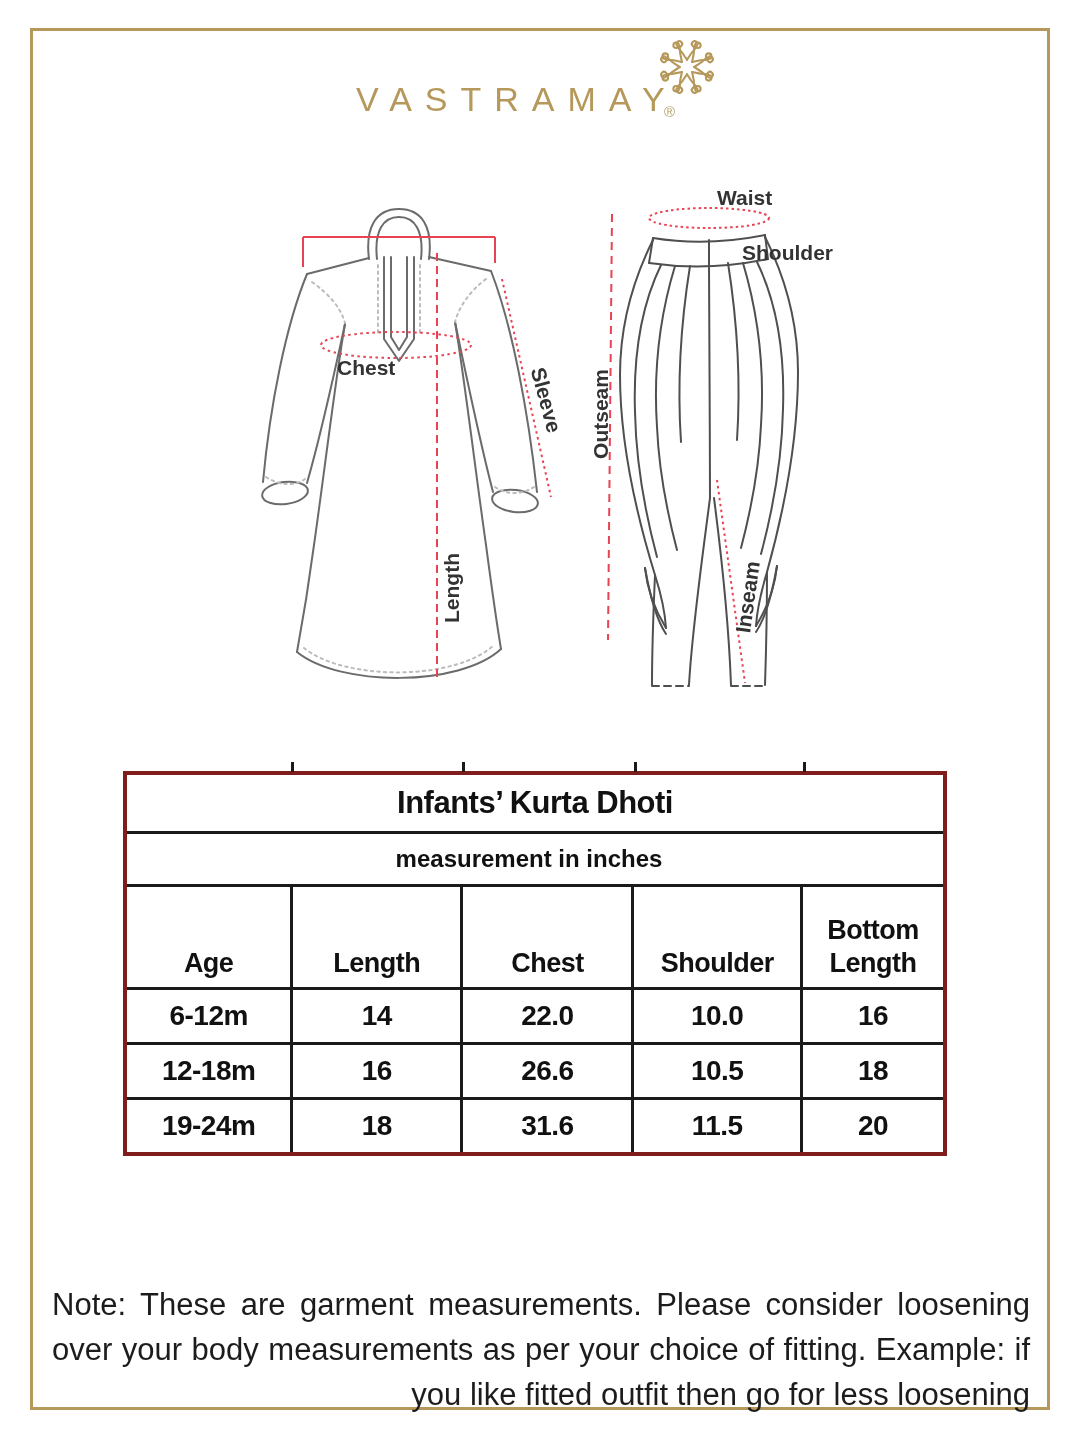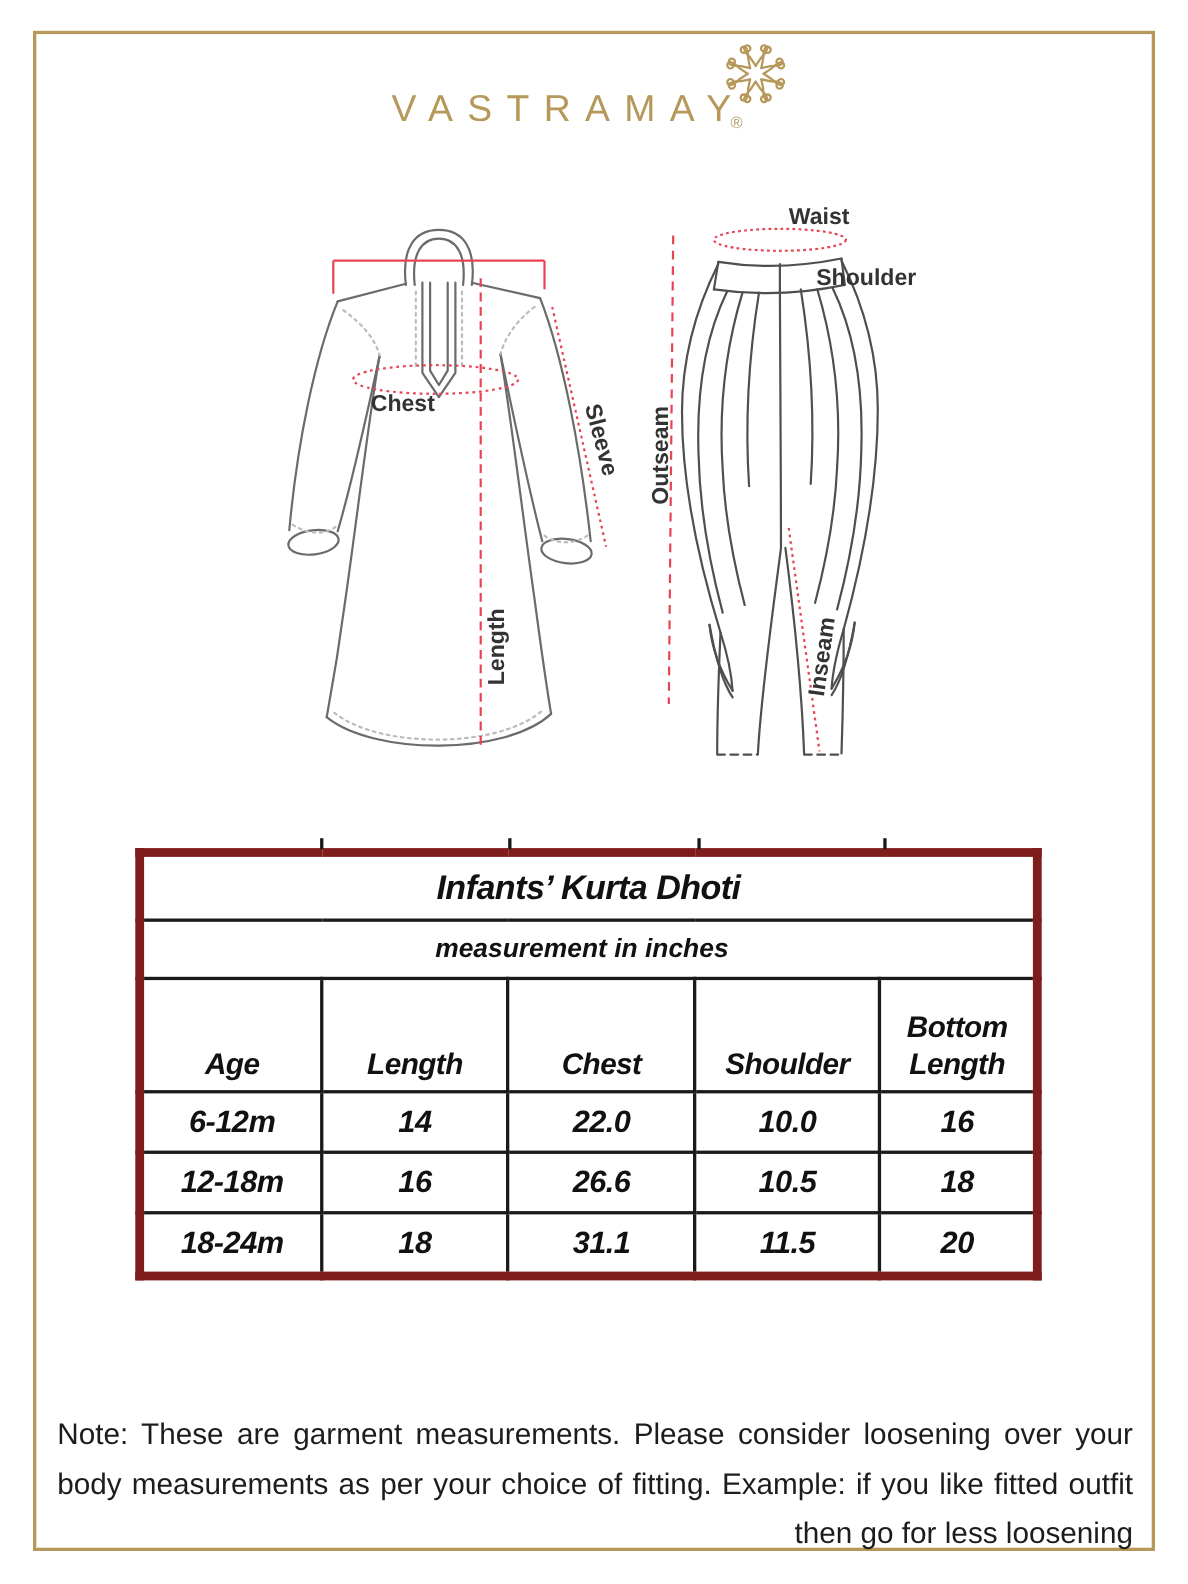"Infants’ Kurta Dhoti" table.size { border: 8px solid #7f1d1d -> 4px solid #7f1d1d; font-style: italic -> none }
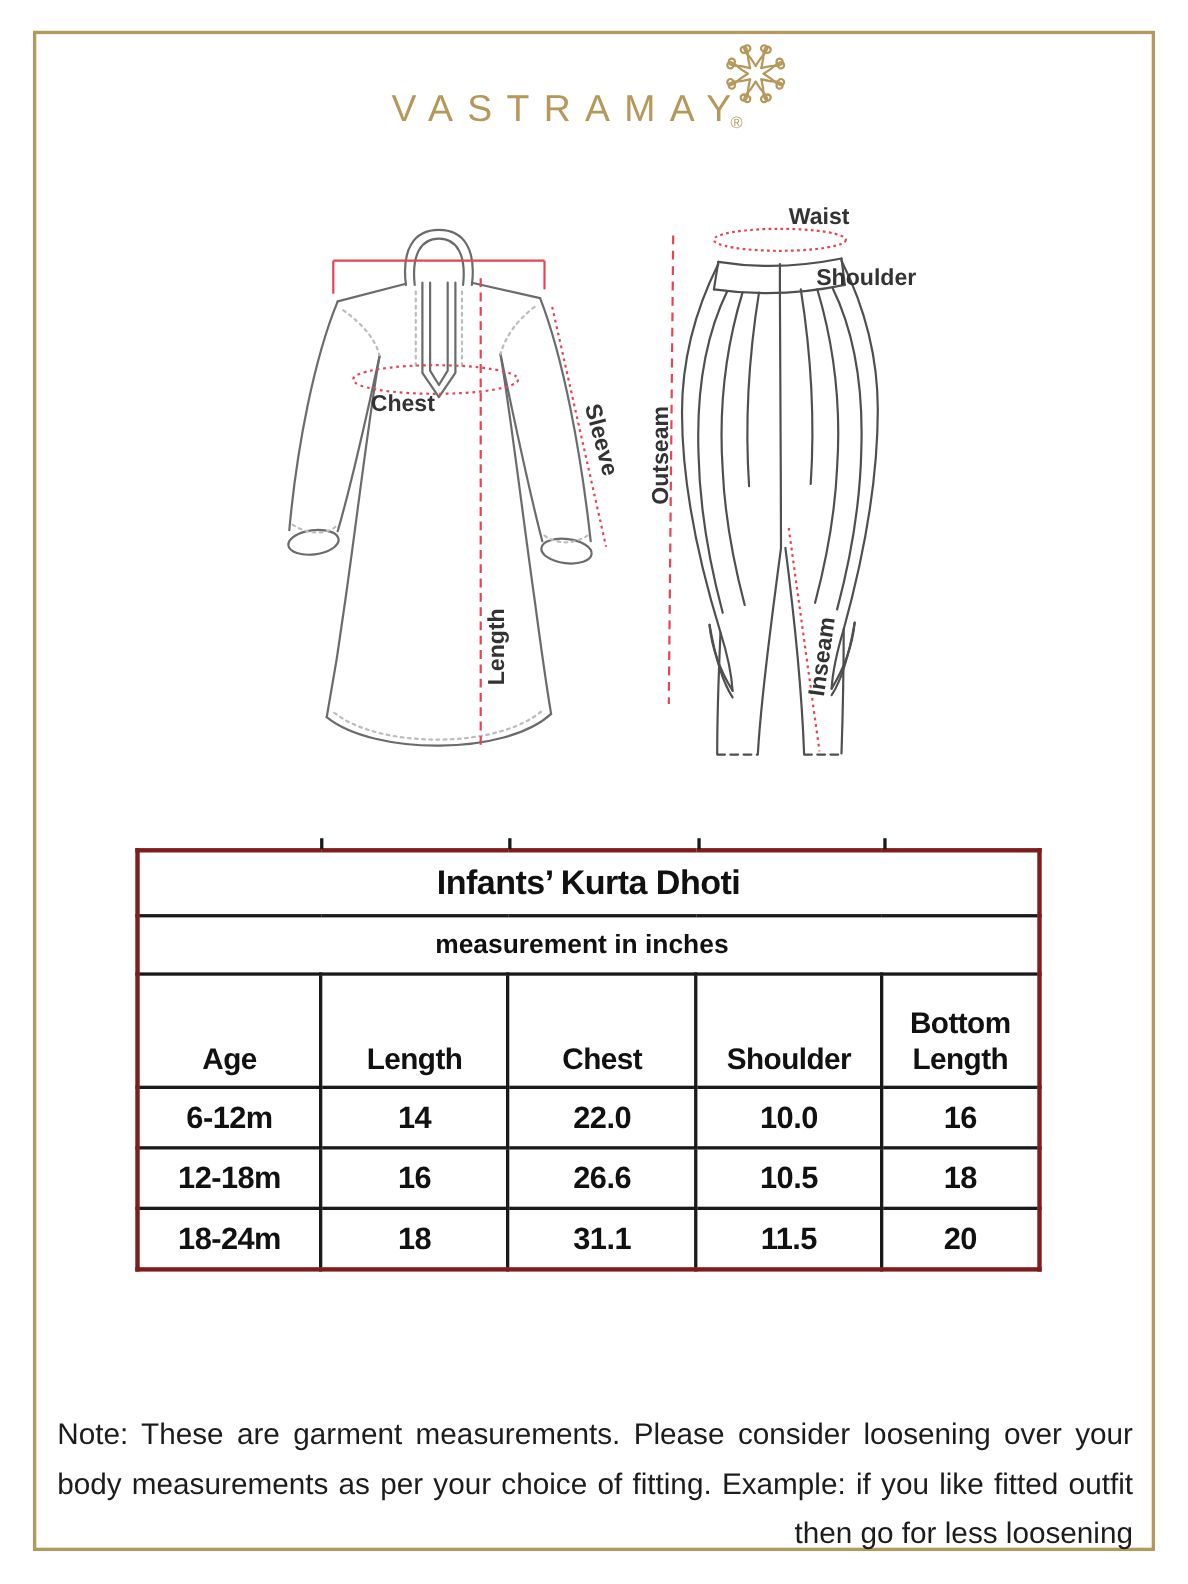"18-24m" td.data-cell { text: 18-24m -> 19-24m }
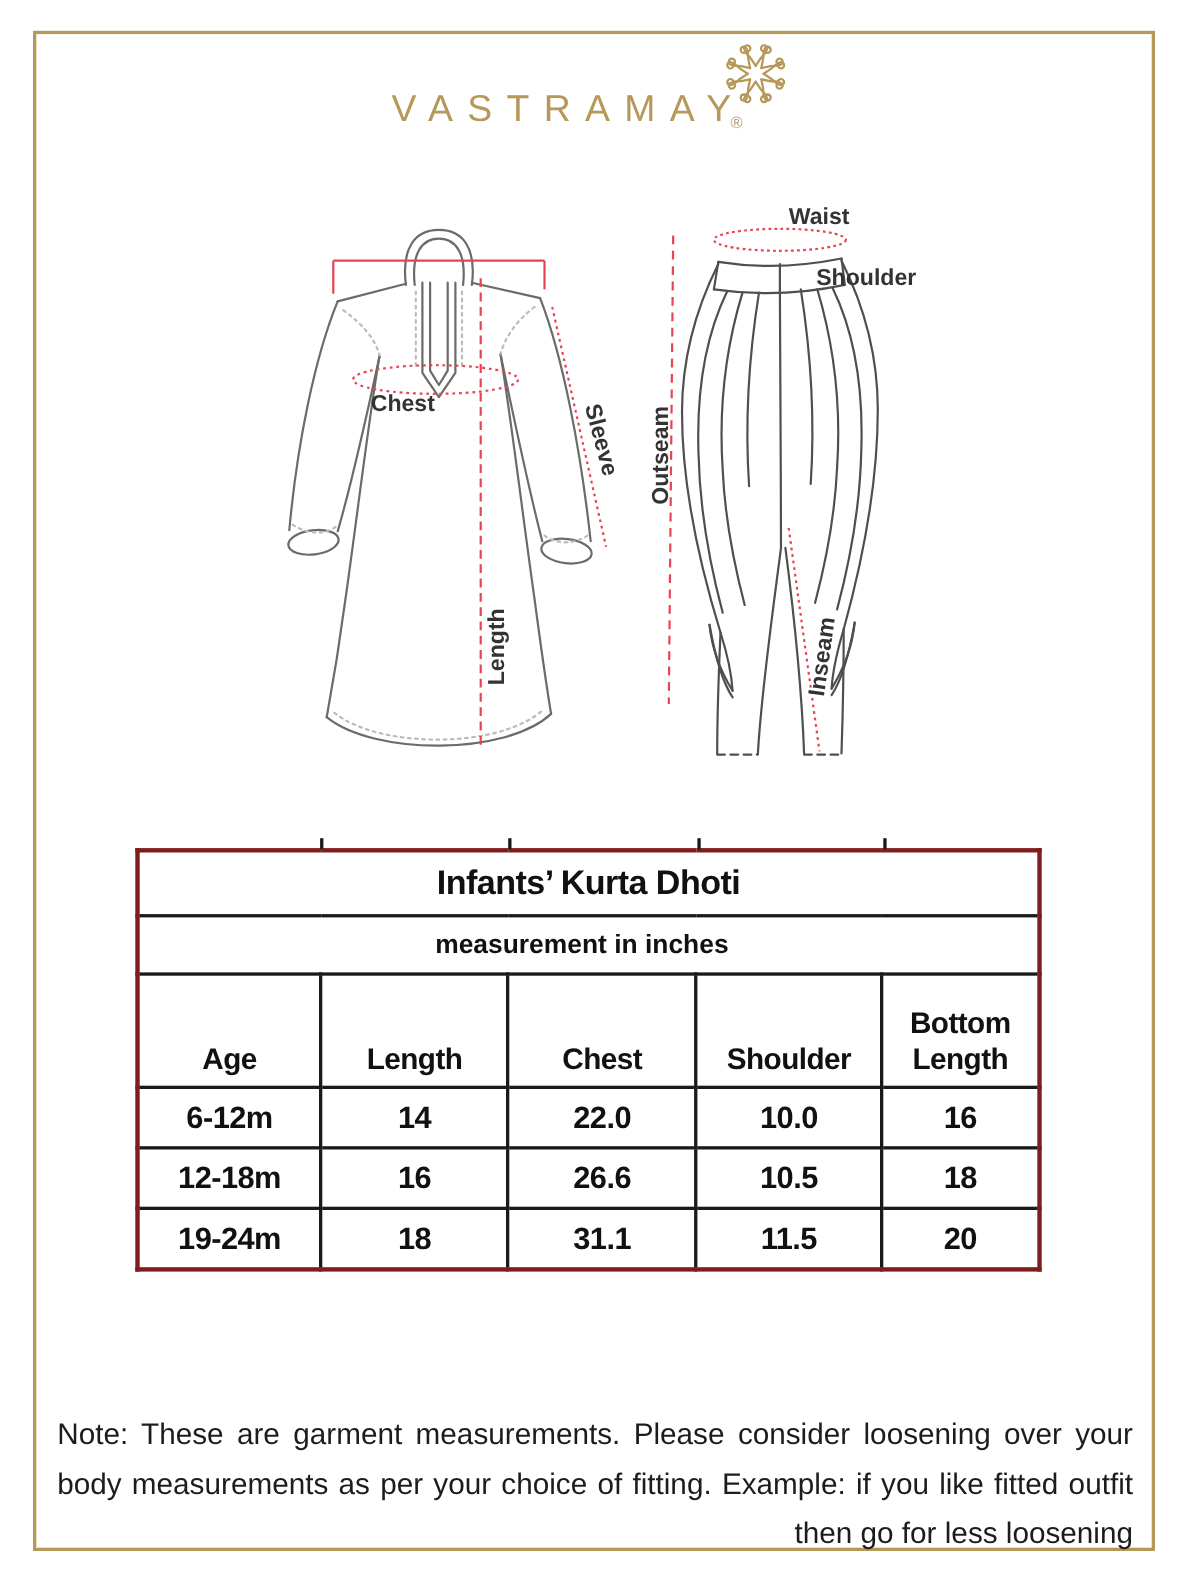"31.1" td.data-cell { text: 31.1 -> 31.6 }
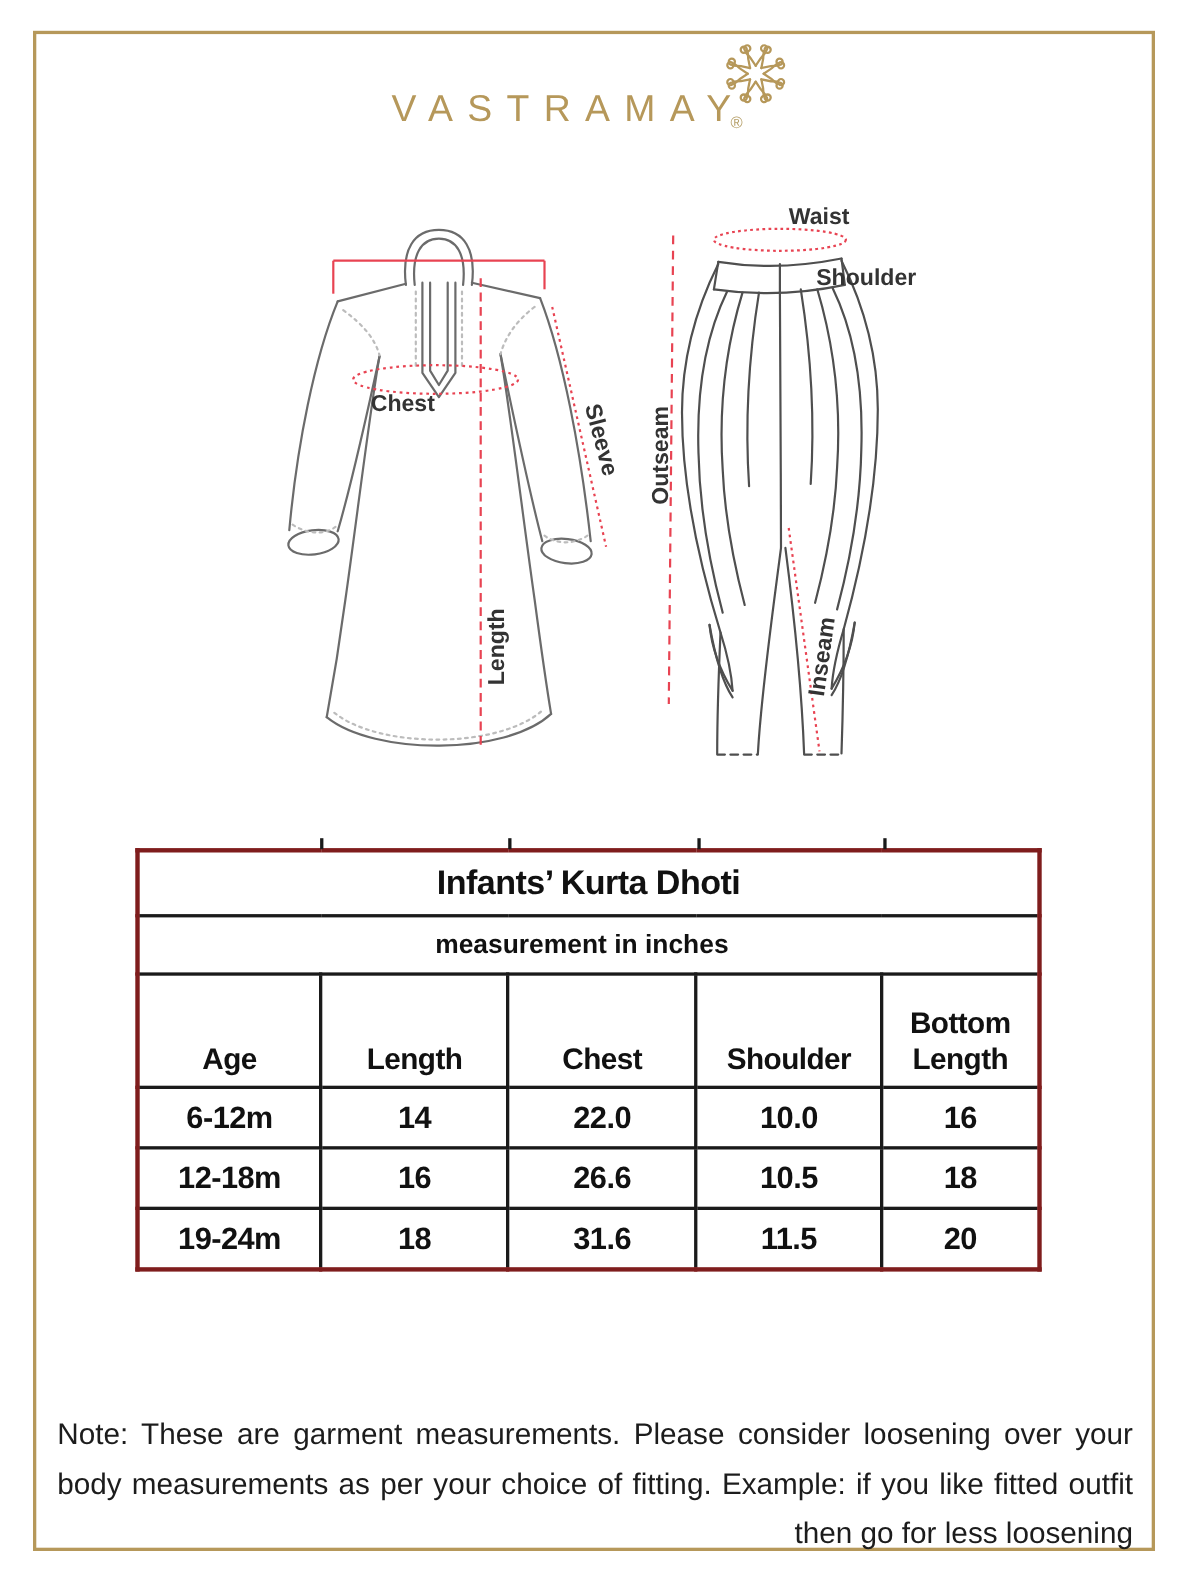"Note: These are garment measurements." .note { font-size: 27px -> 31px }
